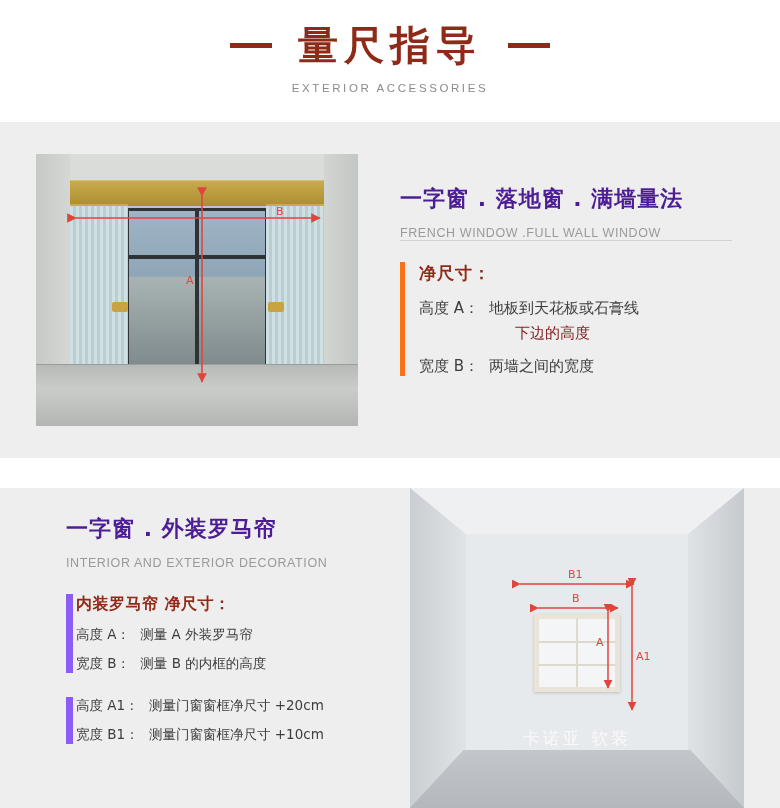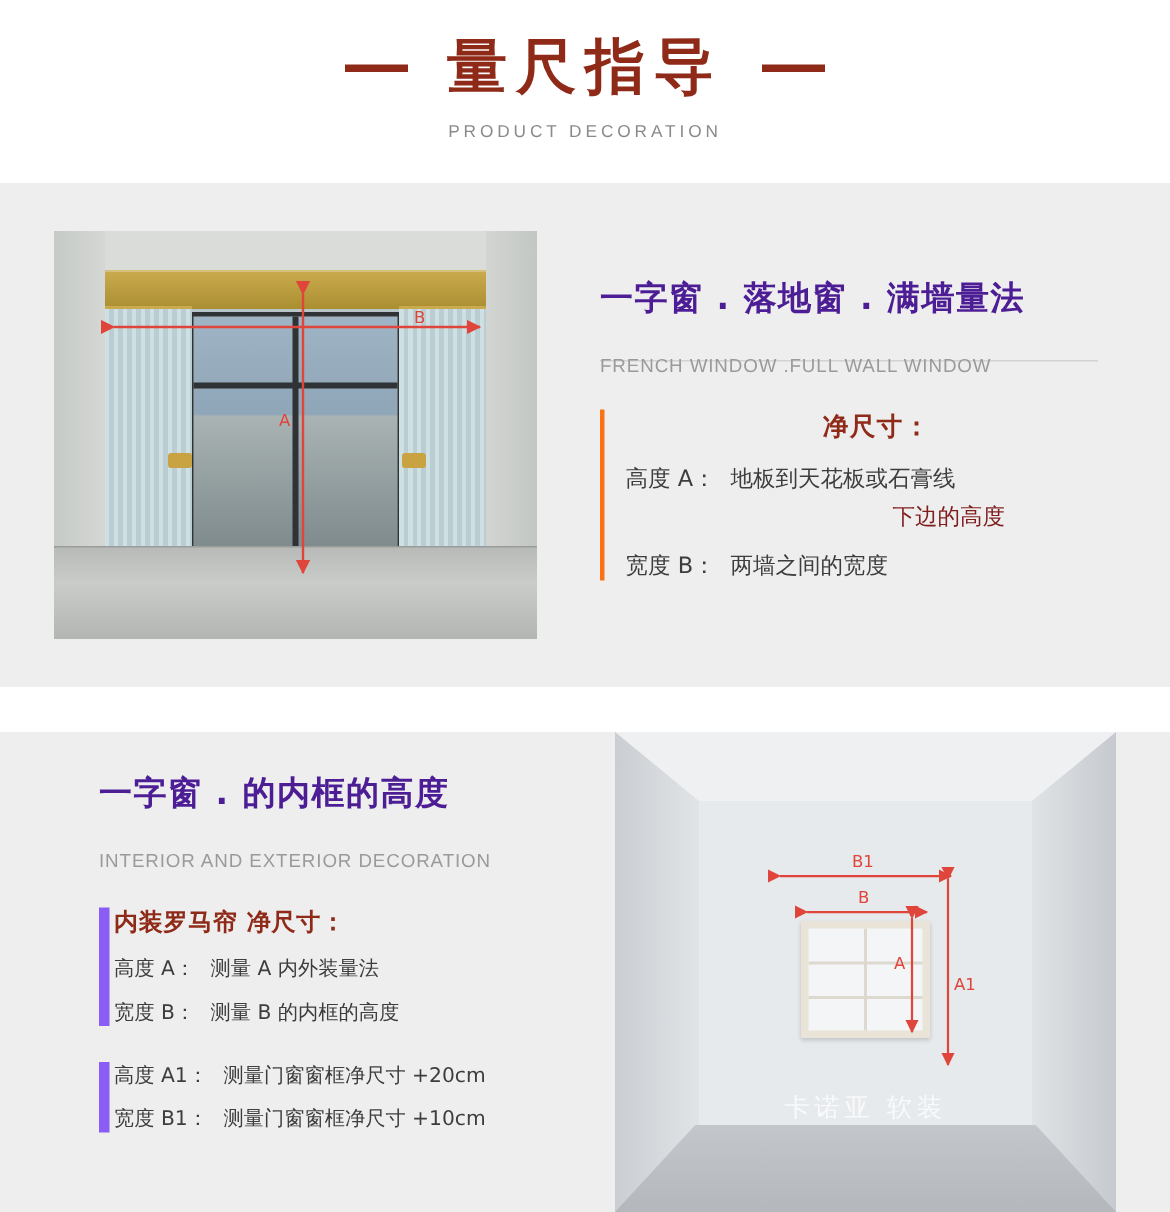"PRODUCT DECORATION" div.sub-title { text: PRODUCT DECORATION -> EXTERIOR ACCESSORIES }
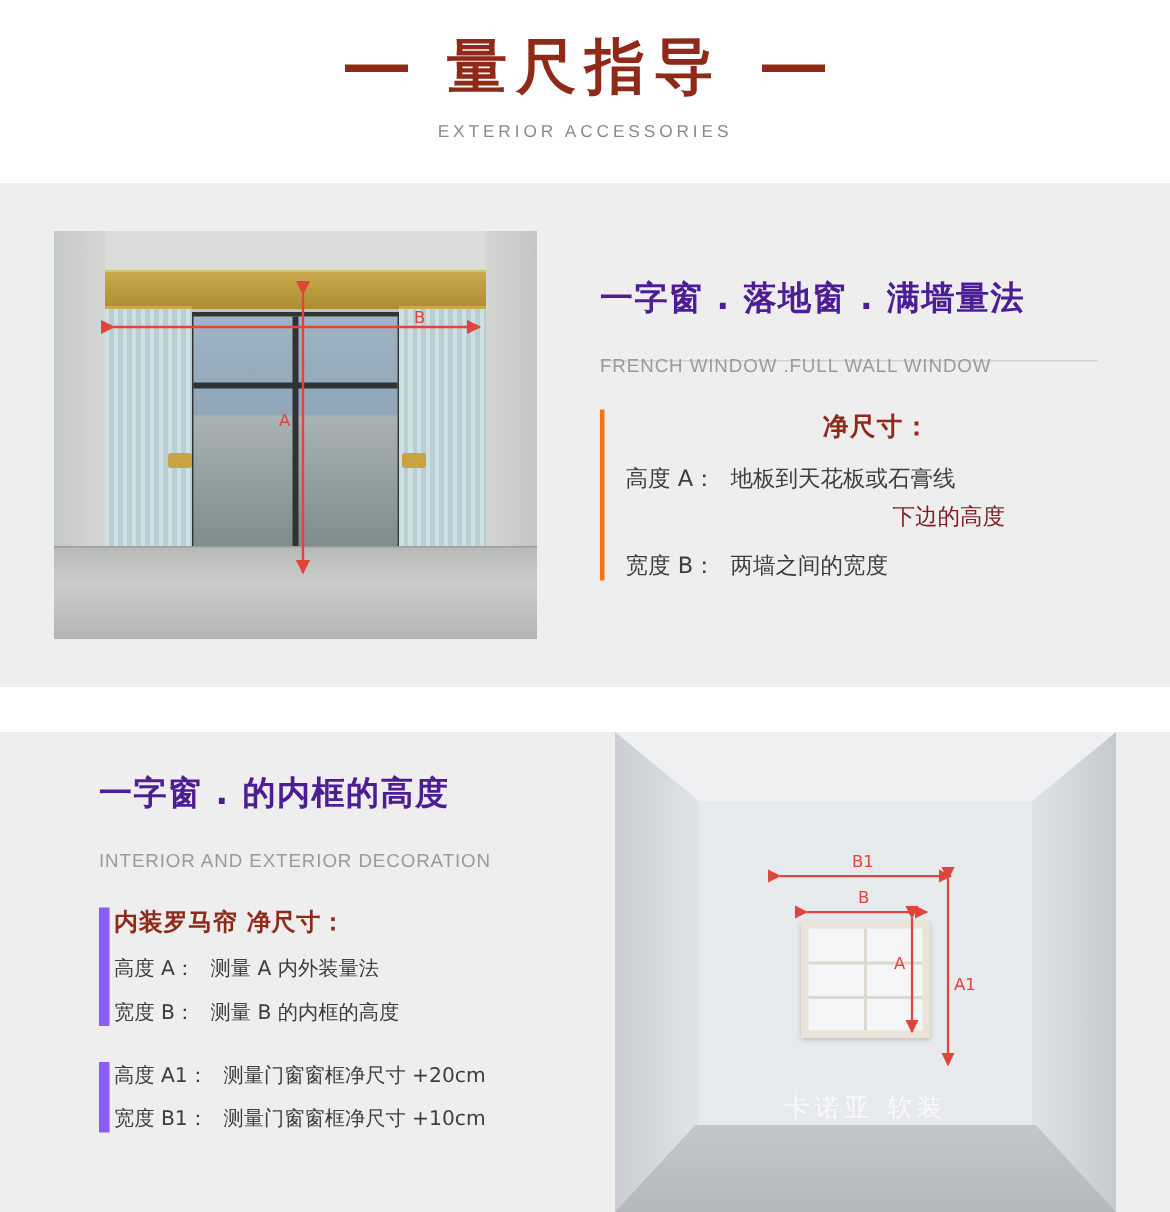"FRENCH WINDOW .FULL WALL WINDOW" .sec-title-en { margin-top: 23px -> 12px }
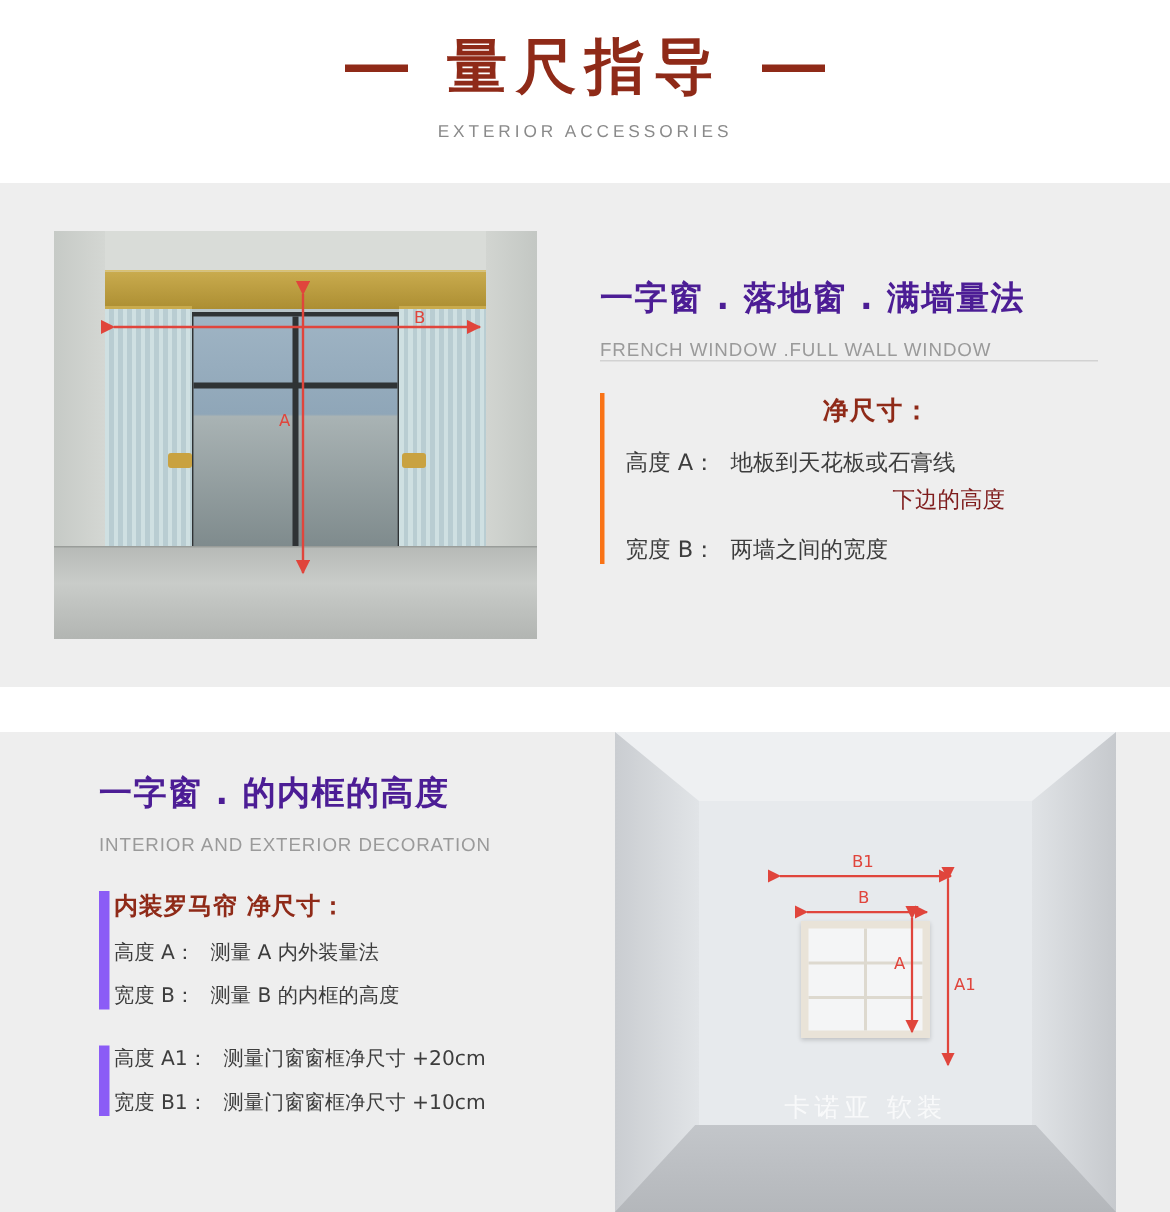"净尺寸：" .bar-block { border-left: 3px solid #f97316 -> 5px solid #f97316; text-align: center -> none }
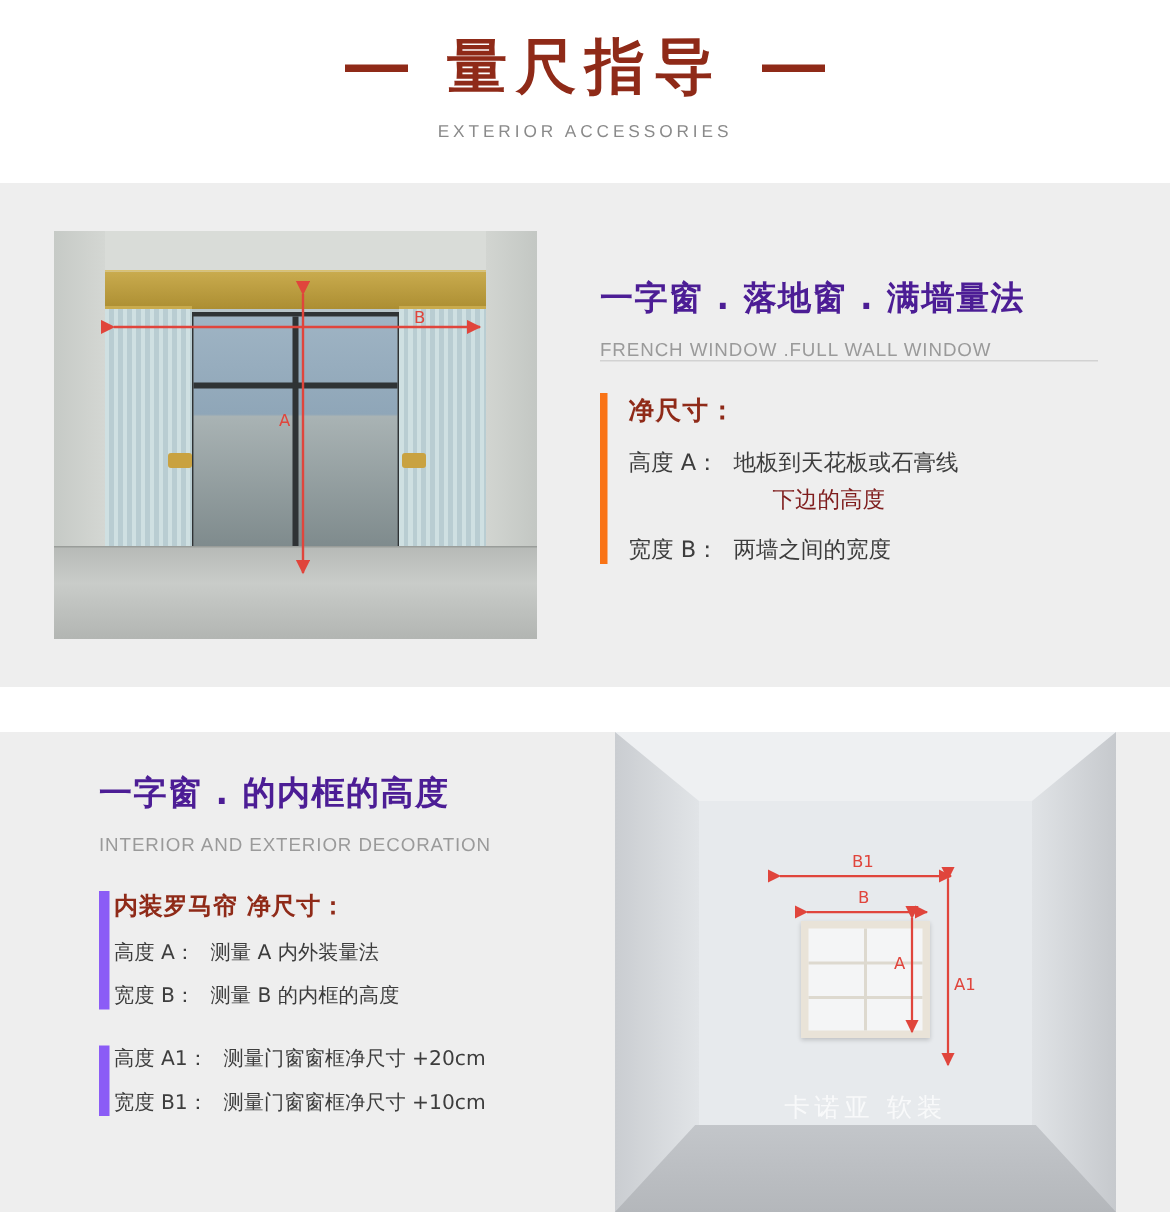"一字窗 . 的内框的高度" div.sec-title-cn { text: 的内框的高度 -> 外装罗马帘 }
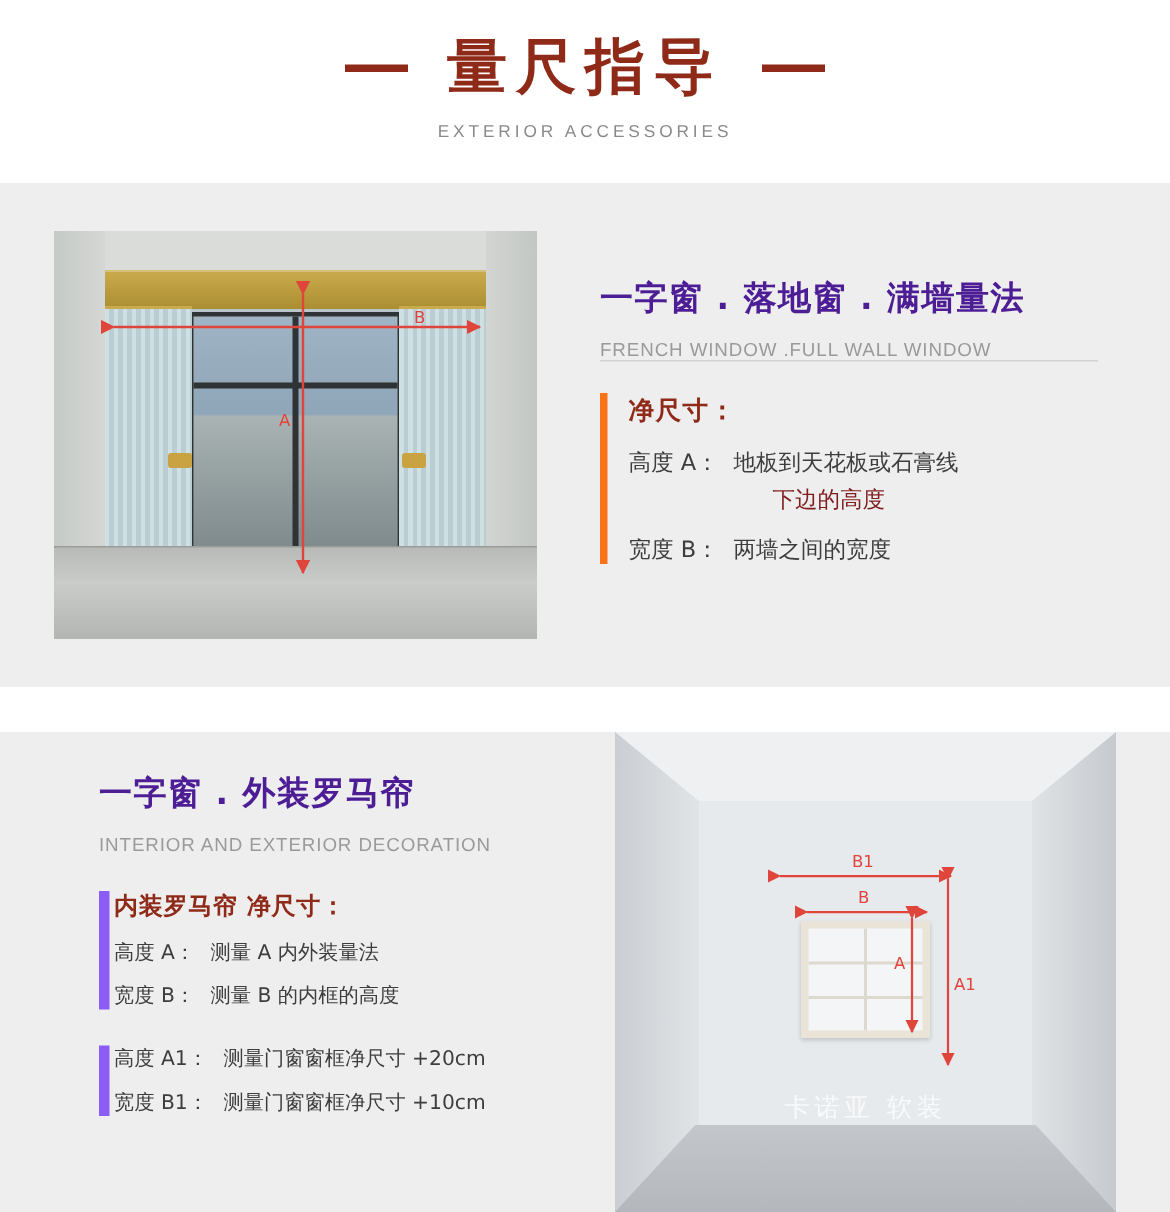"测量 A 内外装量法" span { text: 内外装量法 -> 外装罗马帘 }
